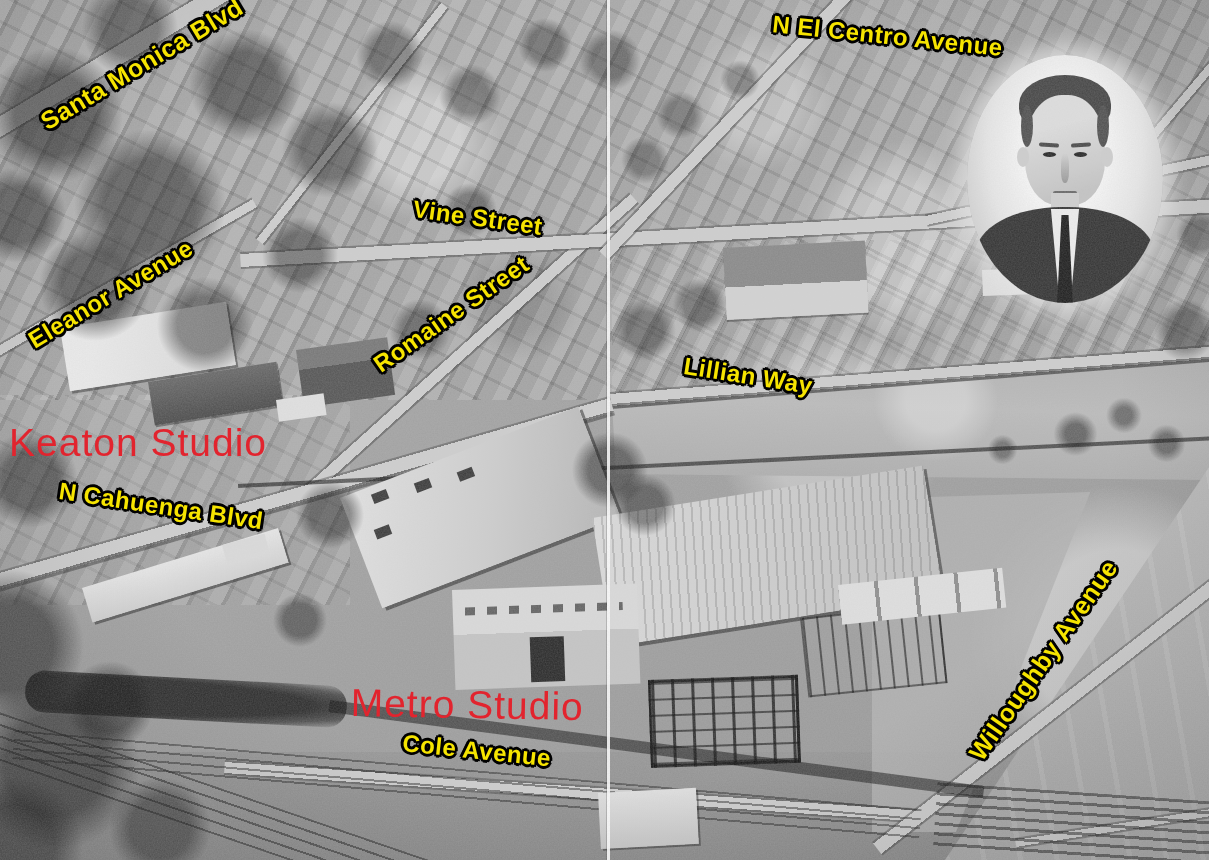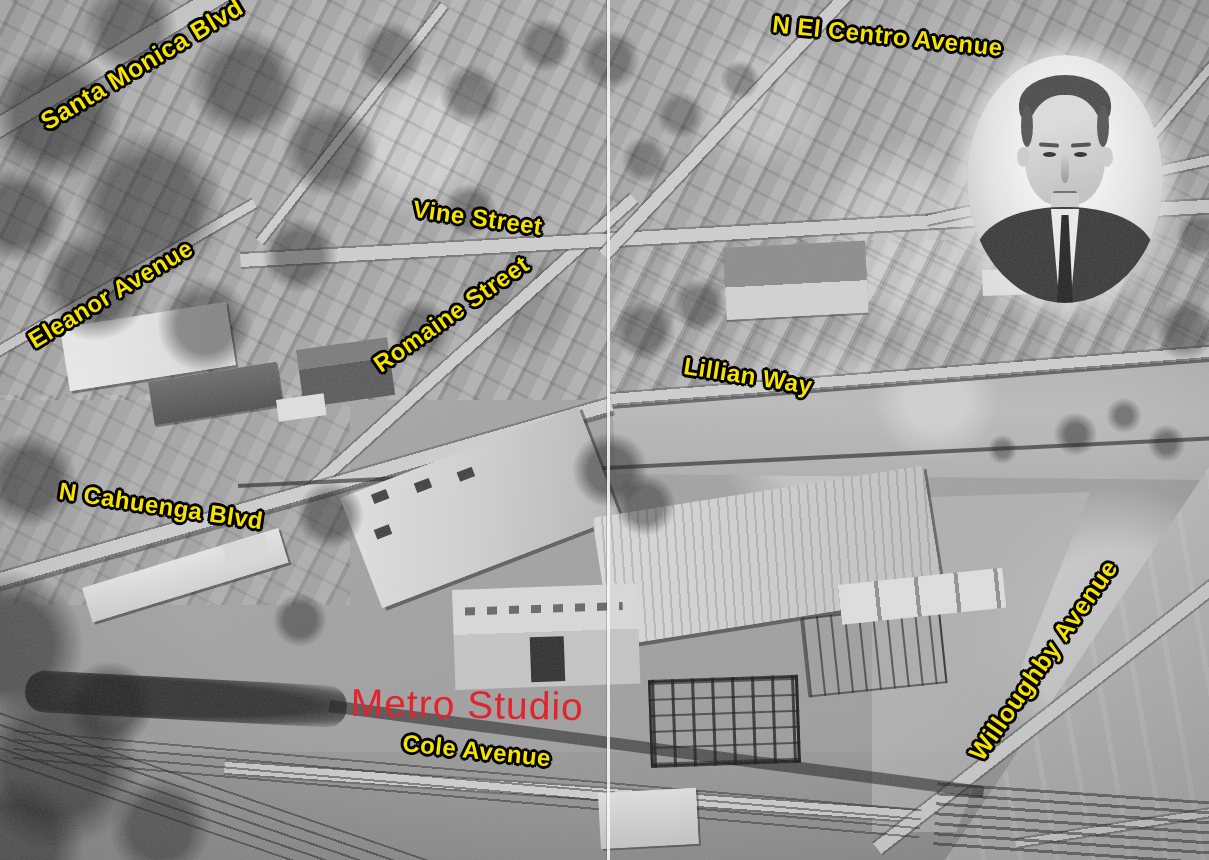"Keaton Studio" div.lbl { html: none -> <div>Keaton Studio</div> }
